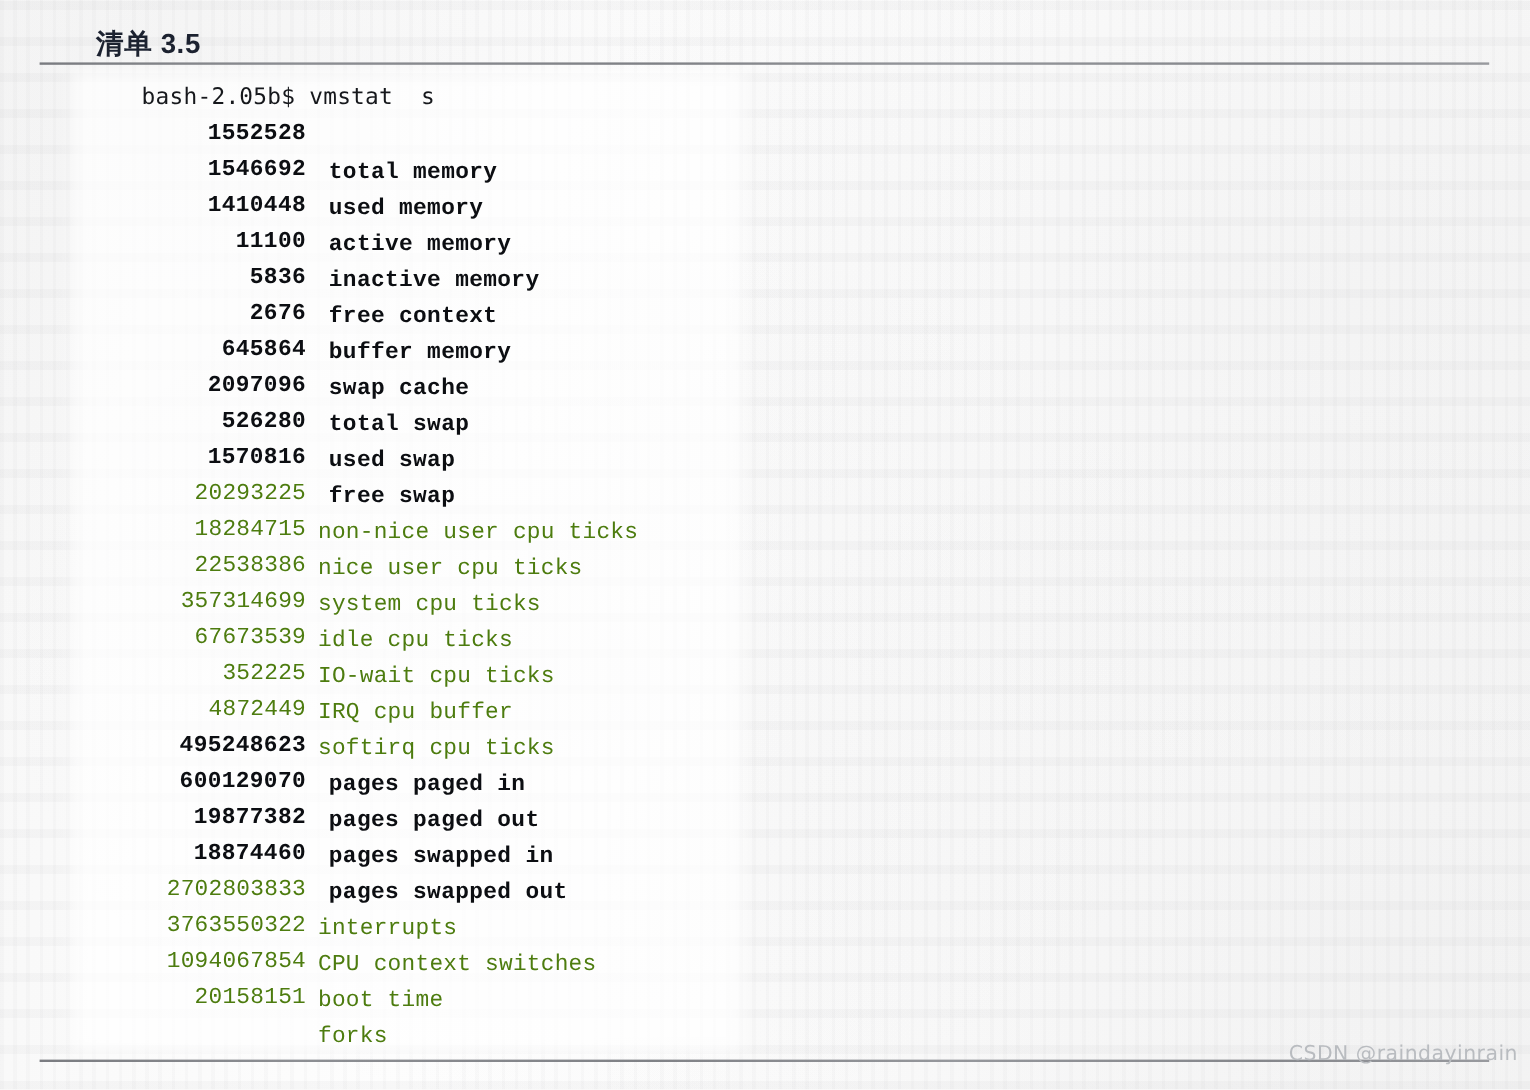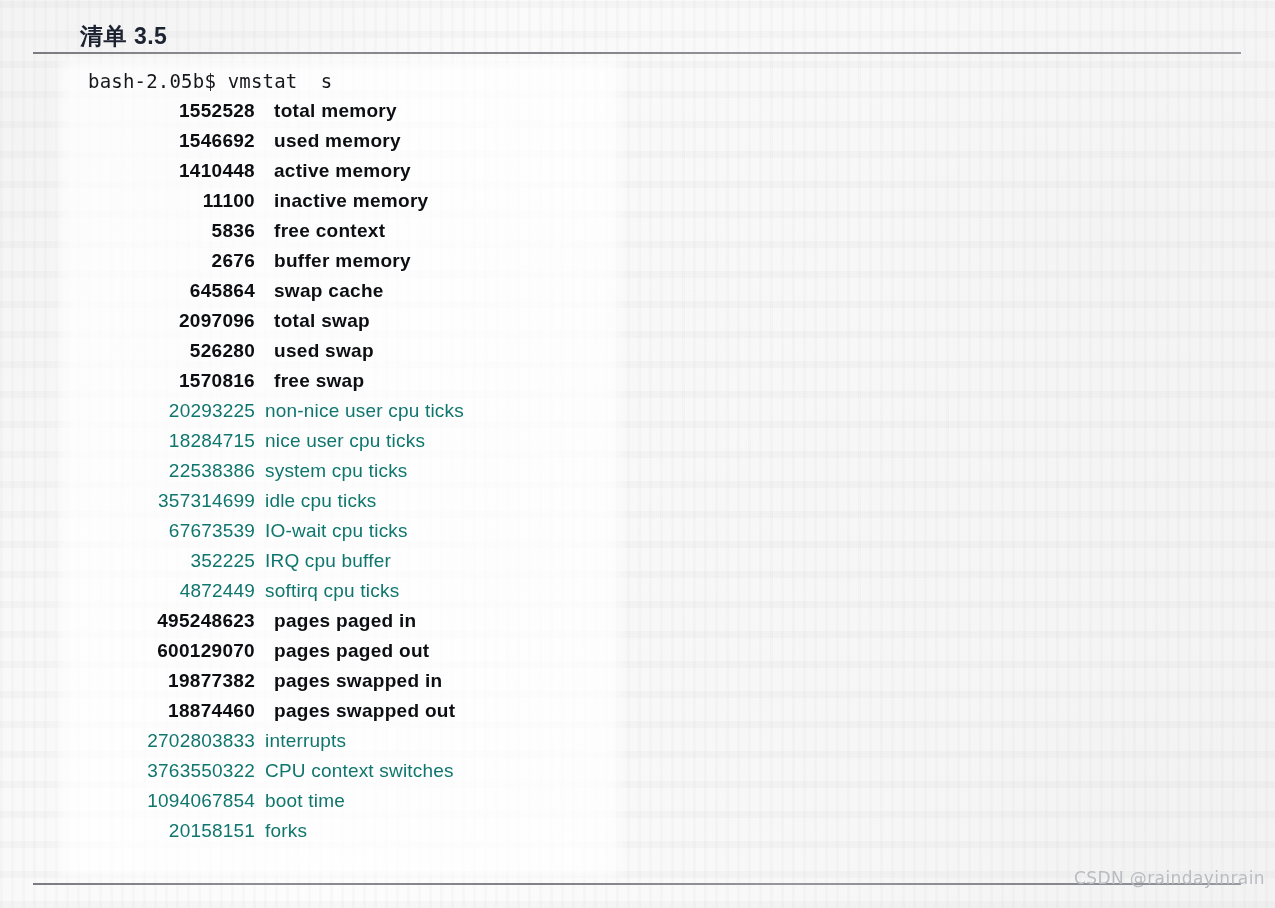"bash-2.05b$ vmstat s" .code-line.prompt { padding-left: 88px -> 118px }
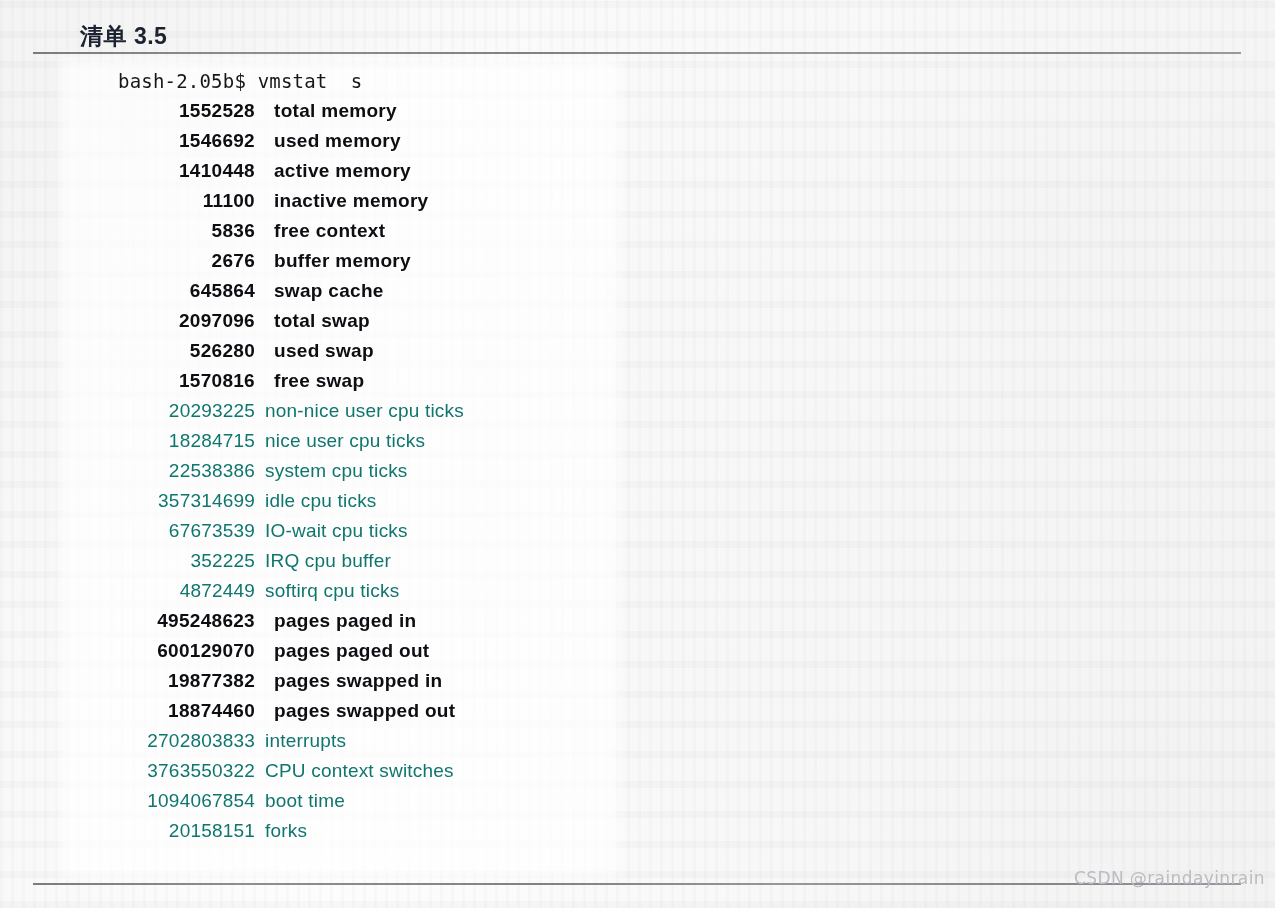"1552528" .stat-row { align-items: flex-end -> flex-start; font-family: Liberation Sans, sans-serif -> Liberation Mono, monospace }
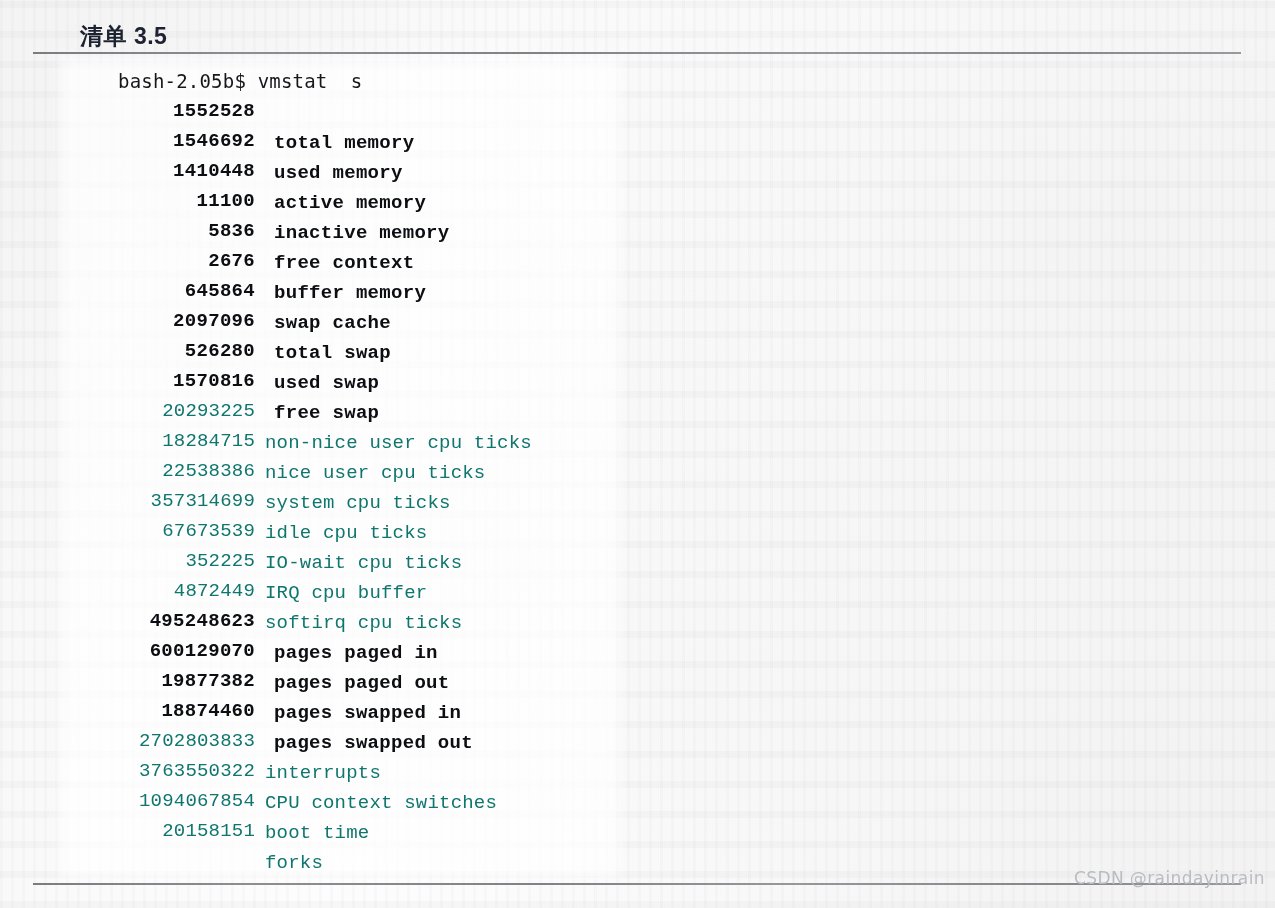"20293225" .stat-row.plain { color: #0f766e -> #4d7c0f }
